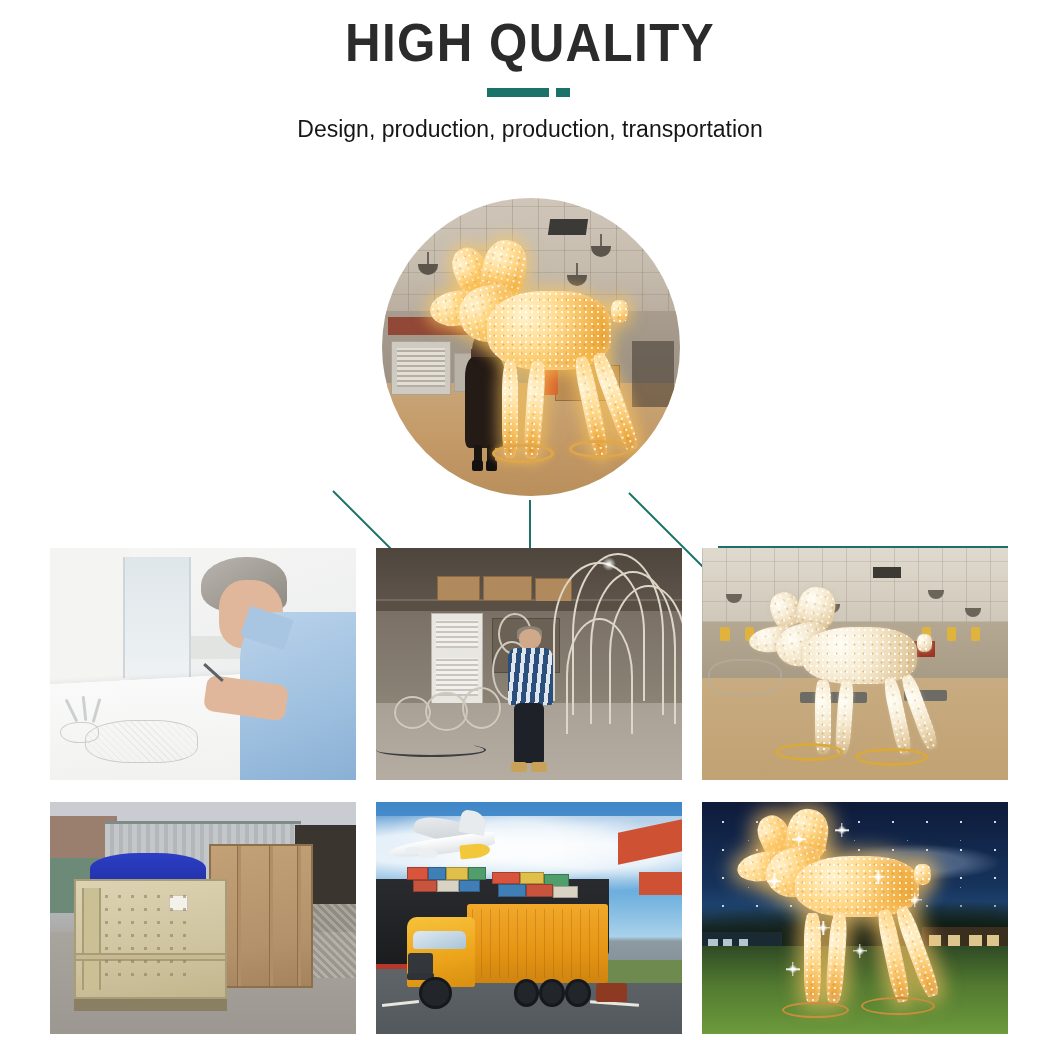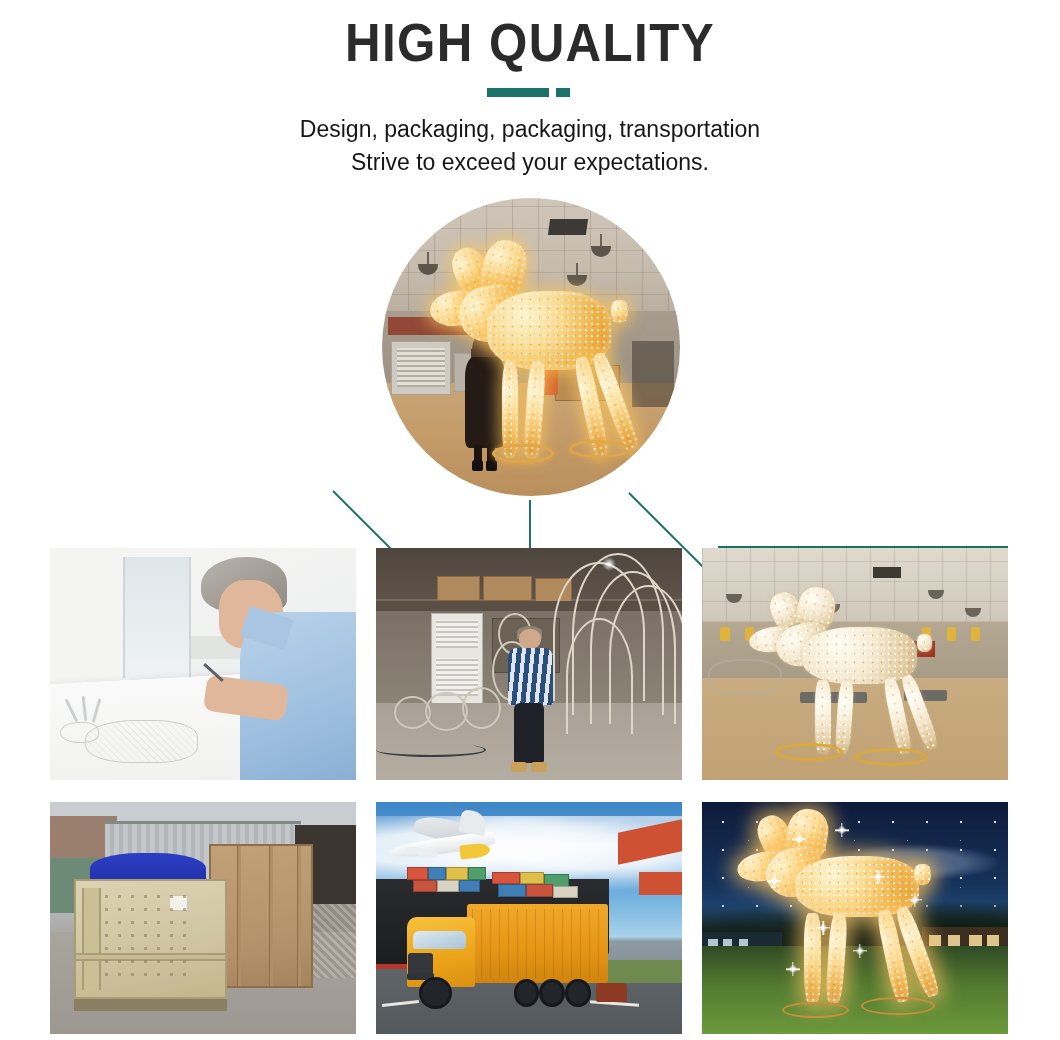"Design, packaging, packaging," div.sub-line { text: packaging, packaging -> production, production }
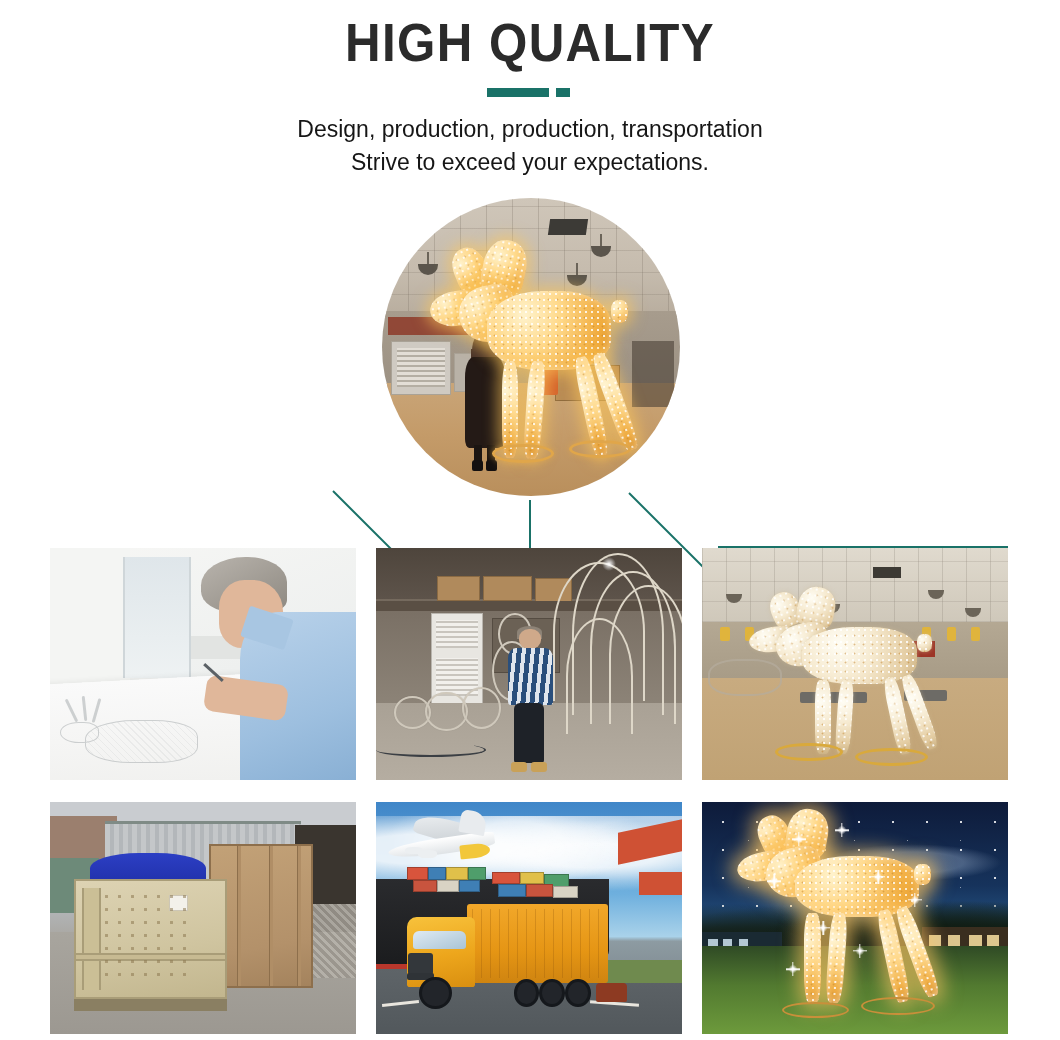"Strive to exceed your expectations." div.sub-line { html: <div>Strive to exceed your expectations.</div> -> none }
